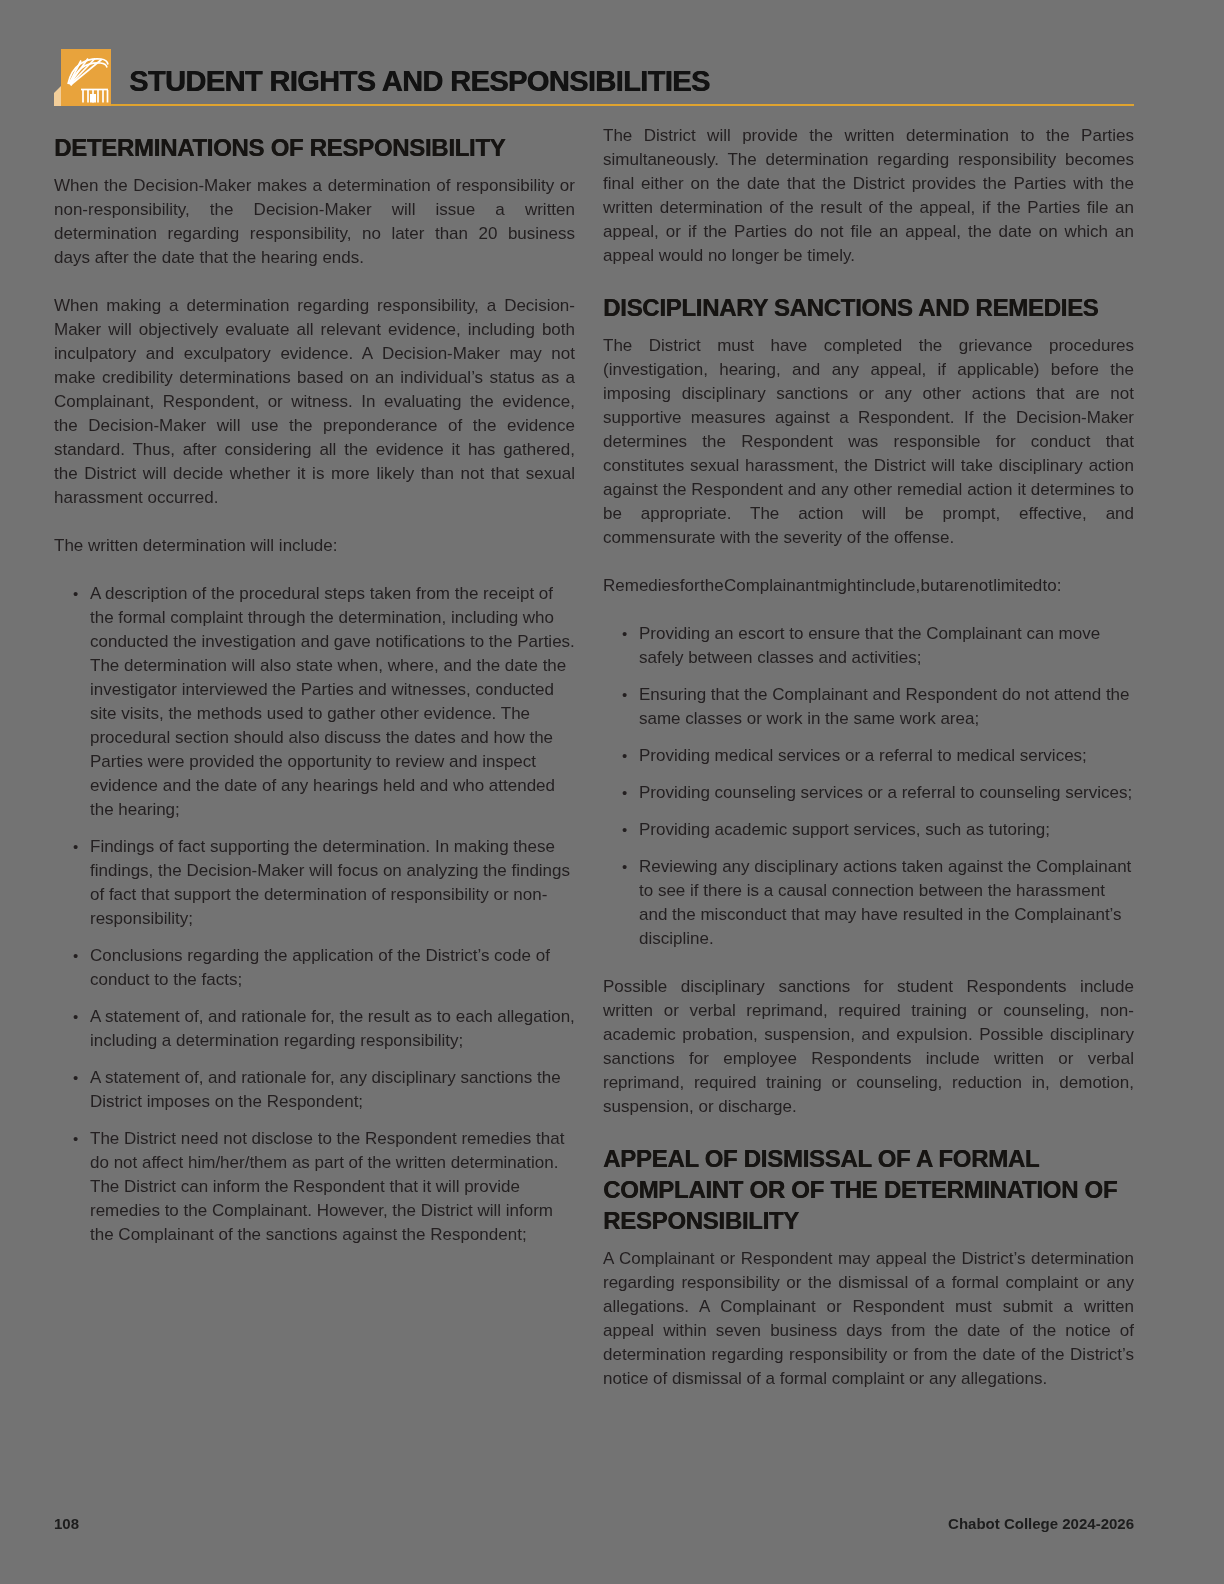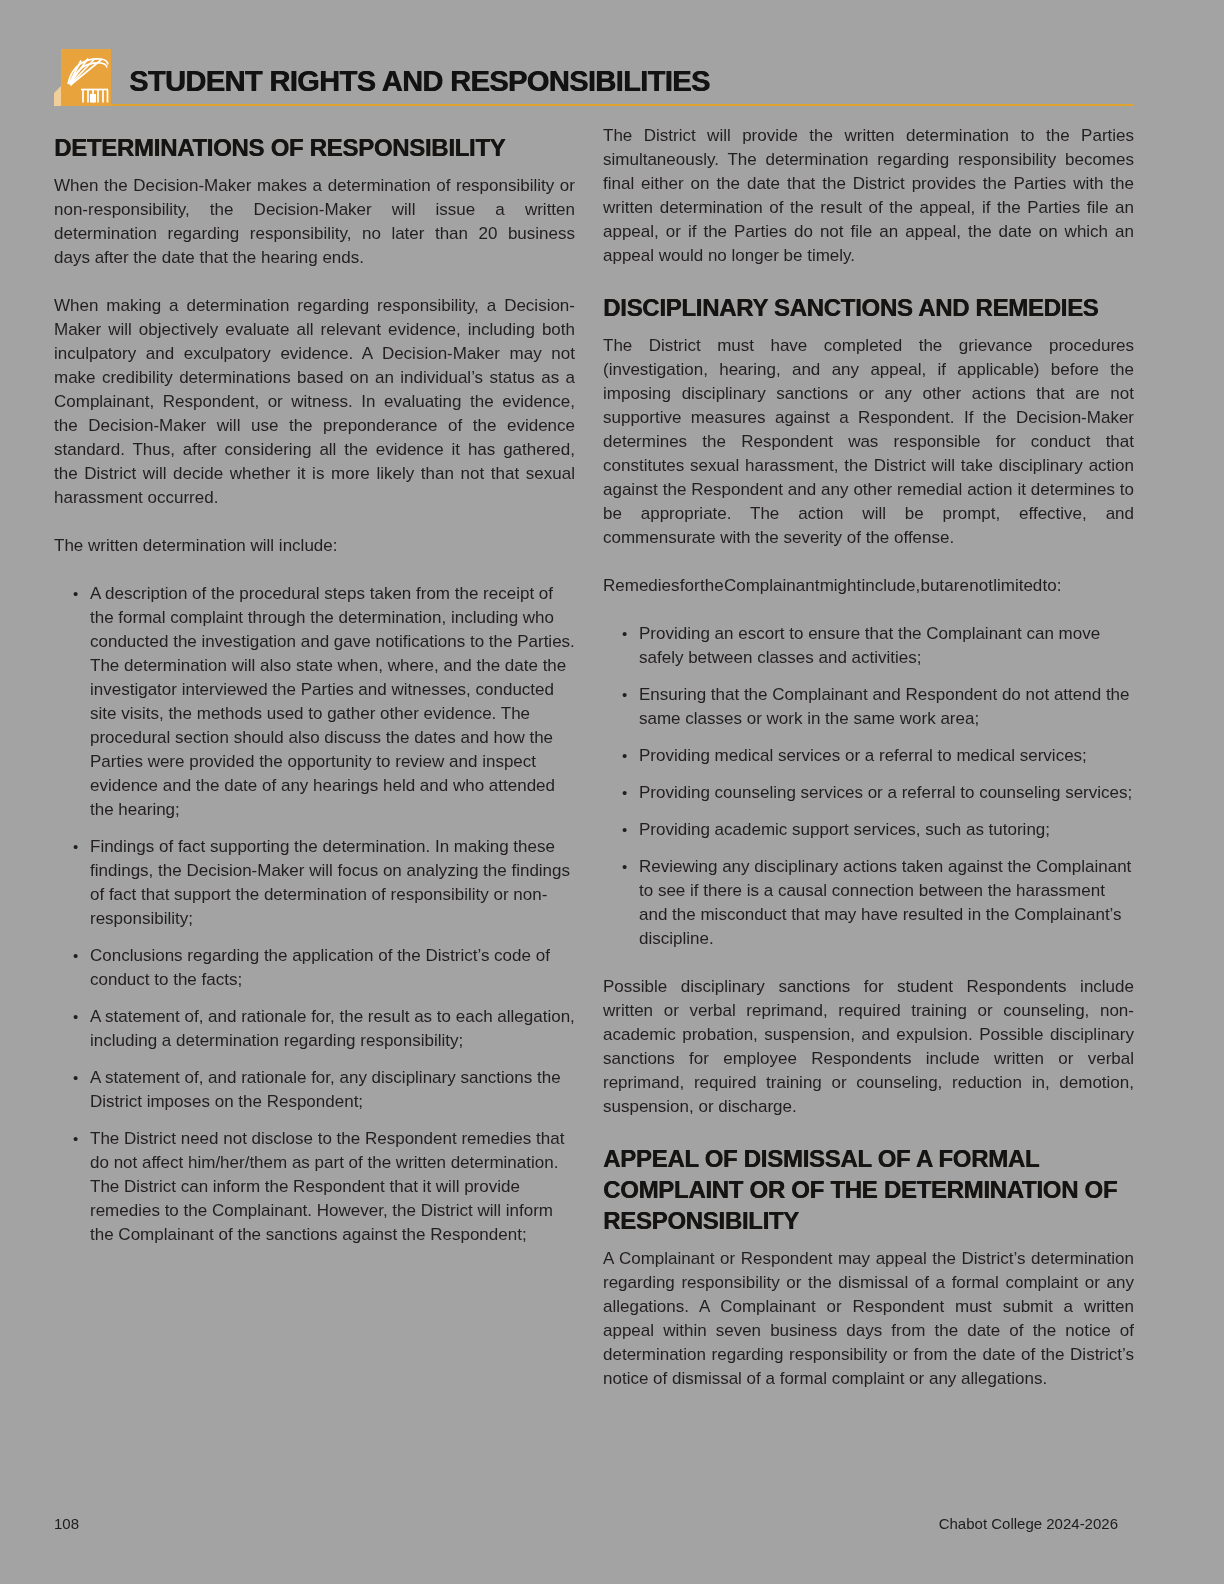"STUDENT RIGHTS AND RESPONSIBILITIES" .page { background: #a3a3a3 -> #737373 }
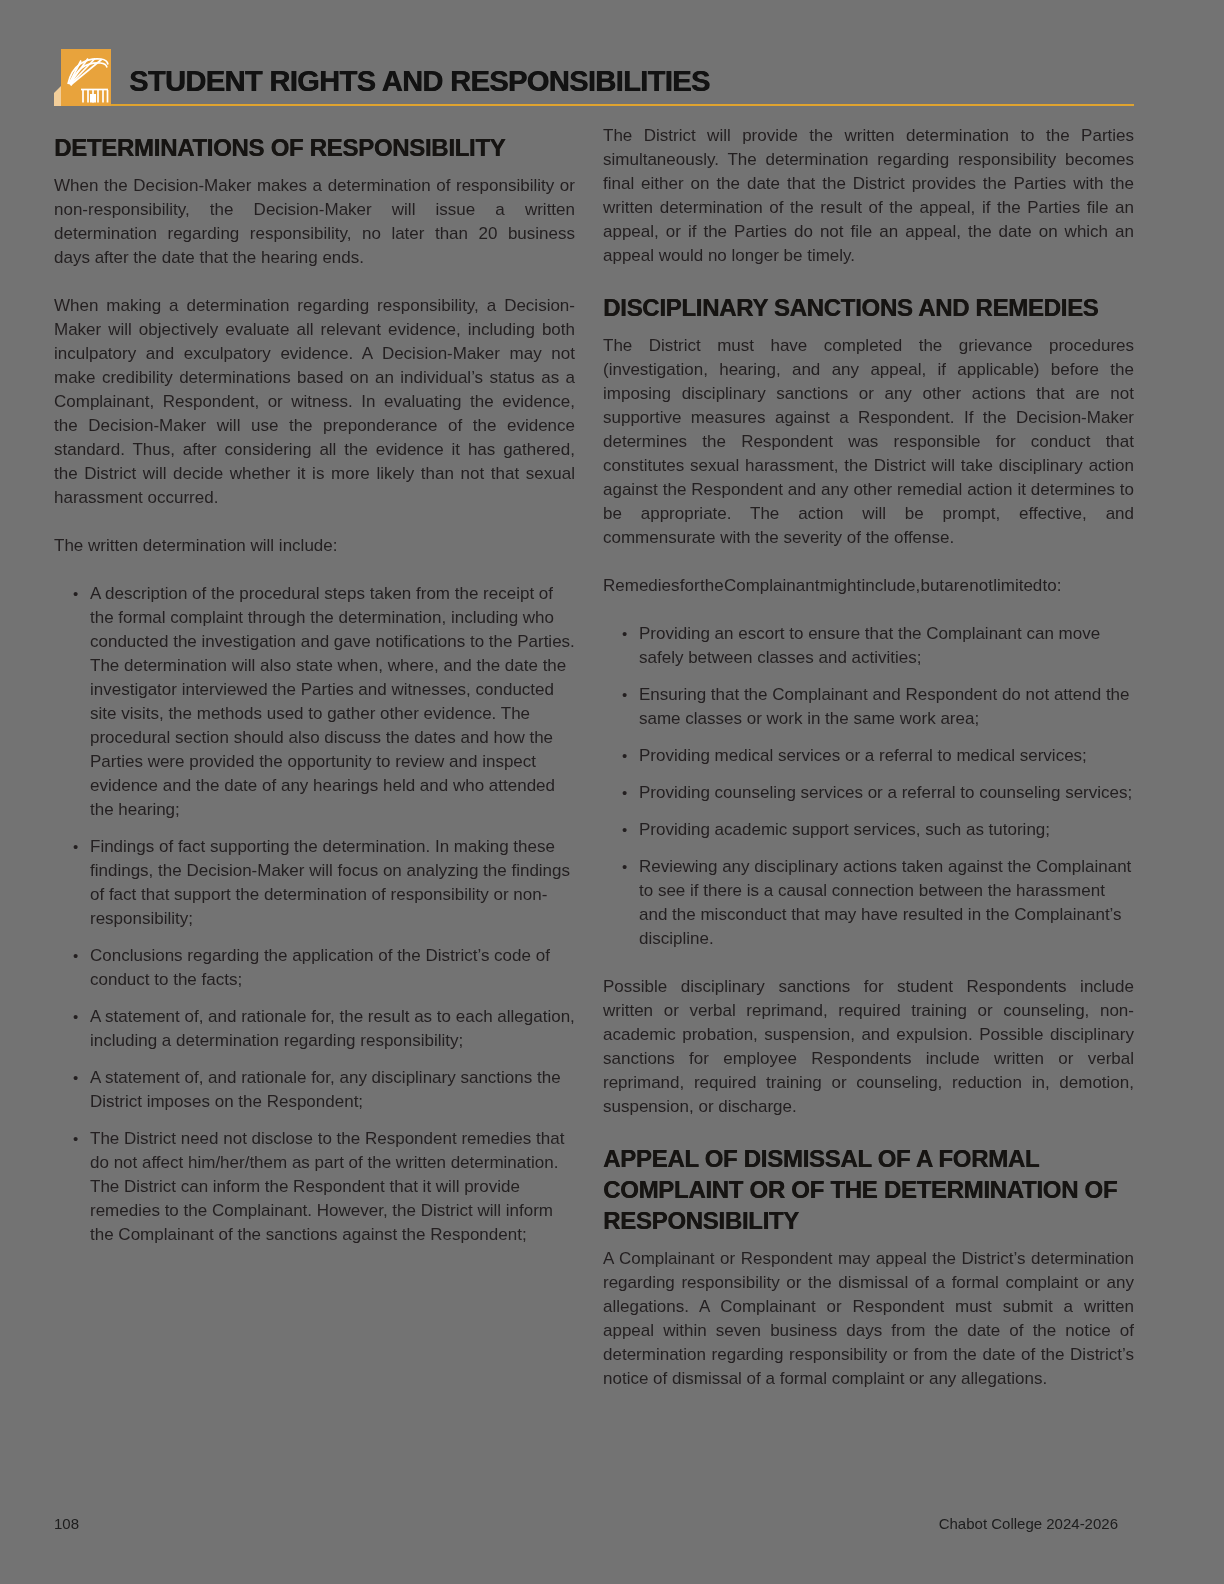"108" .footer { font-weight: none -> bold; right: 106px -> 90px }
